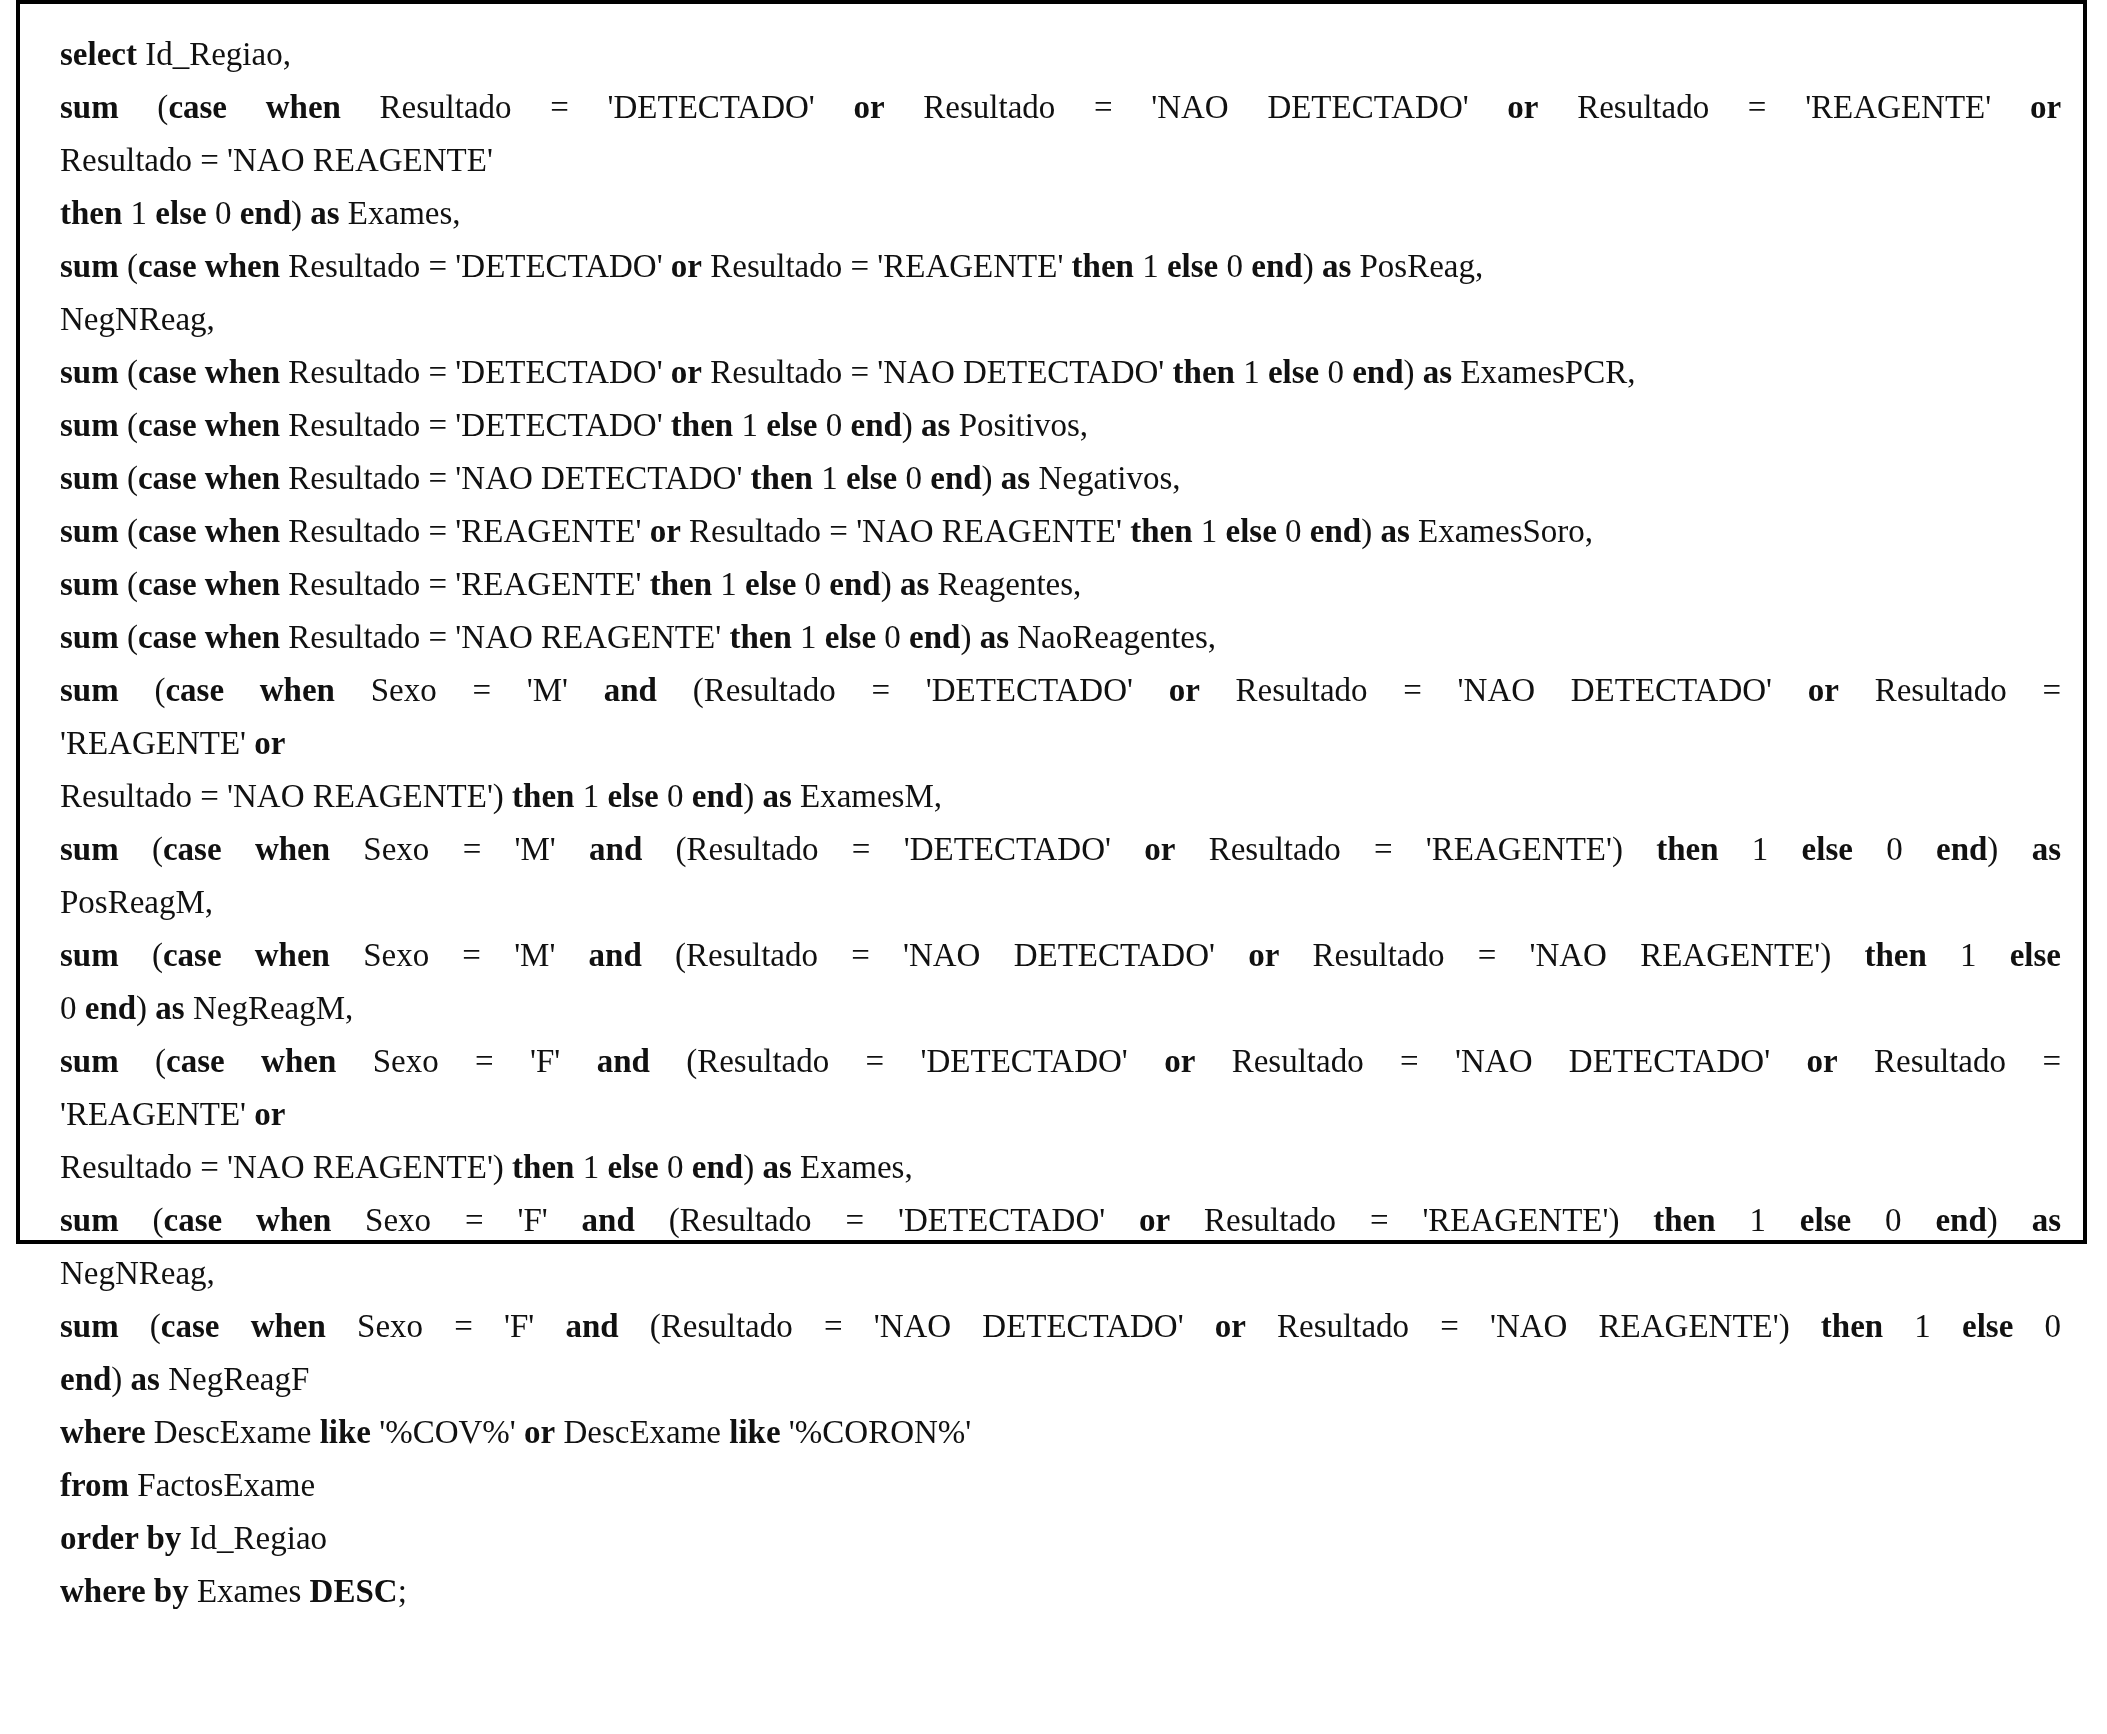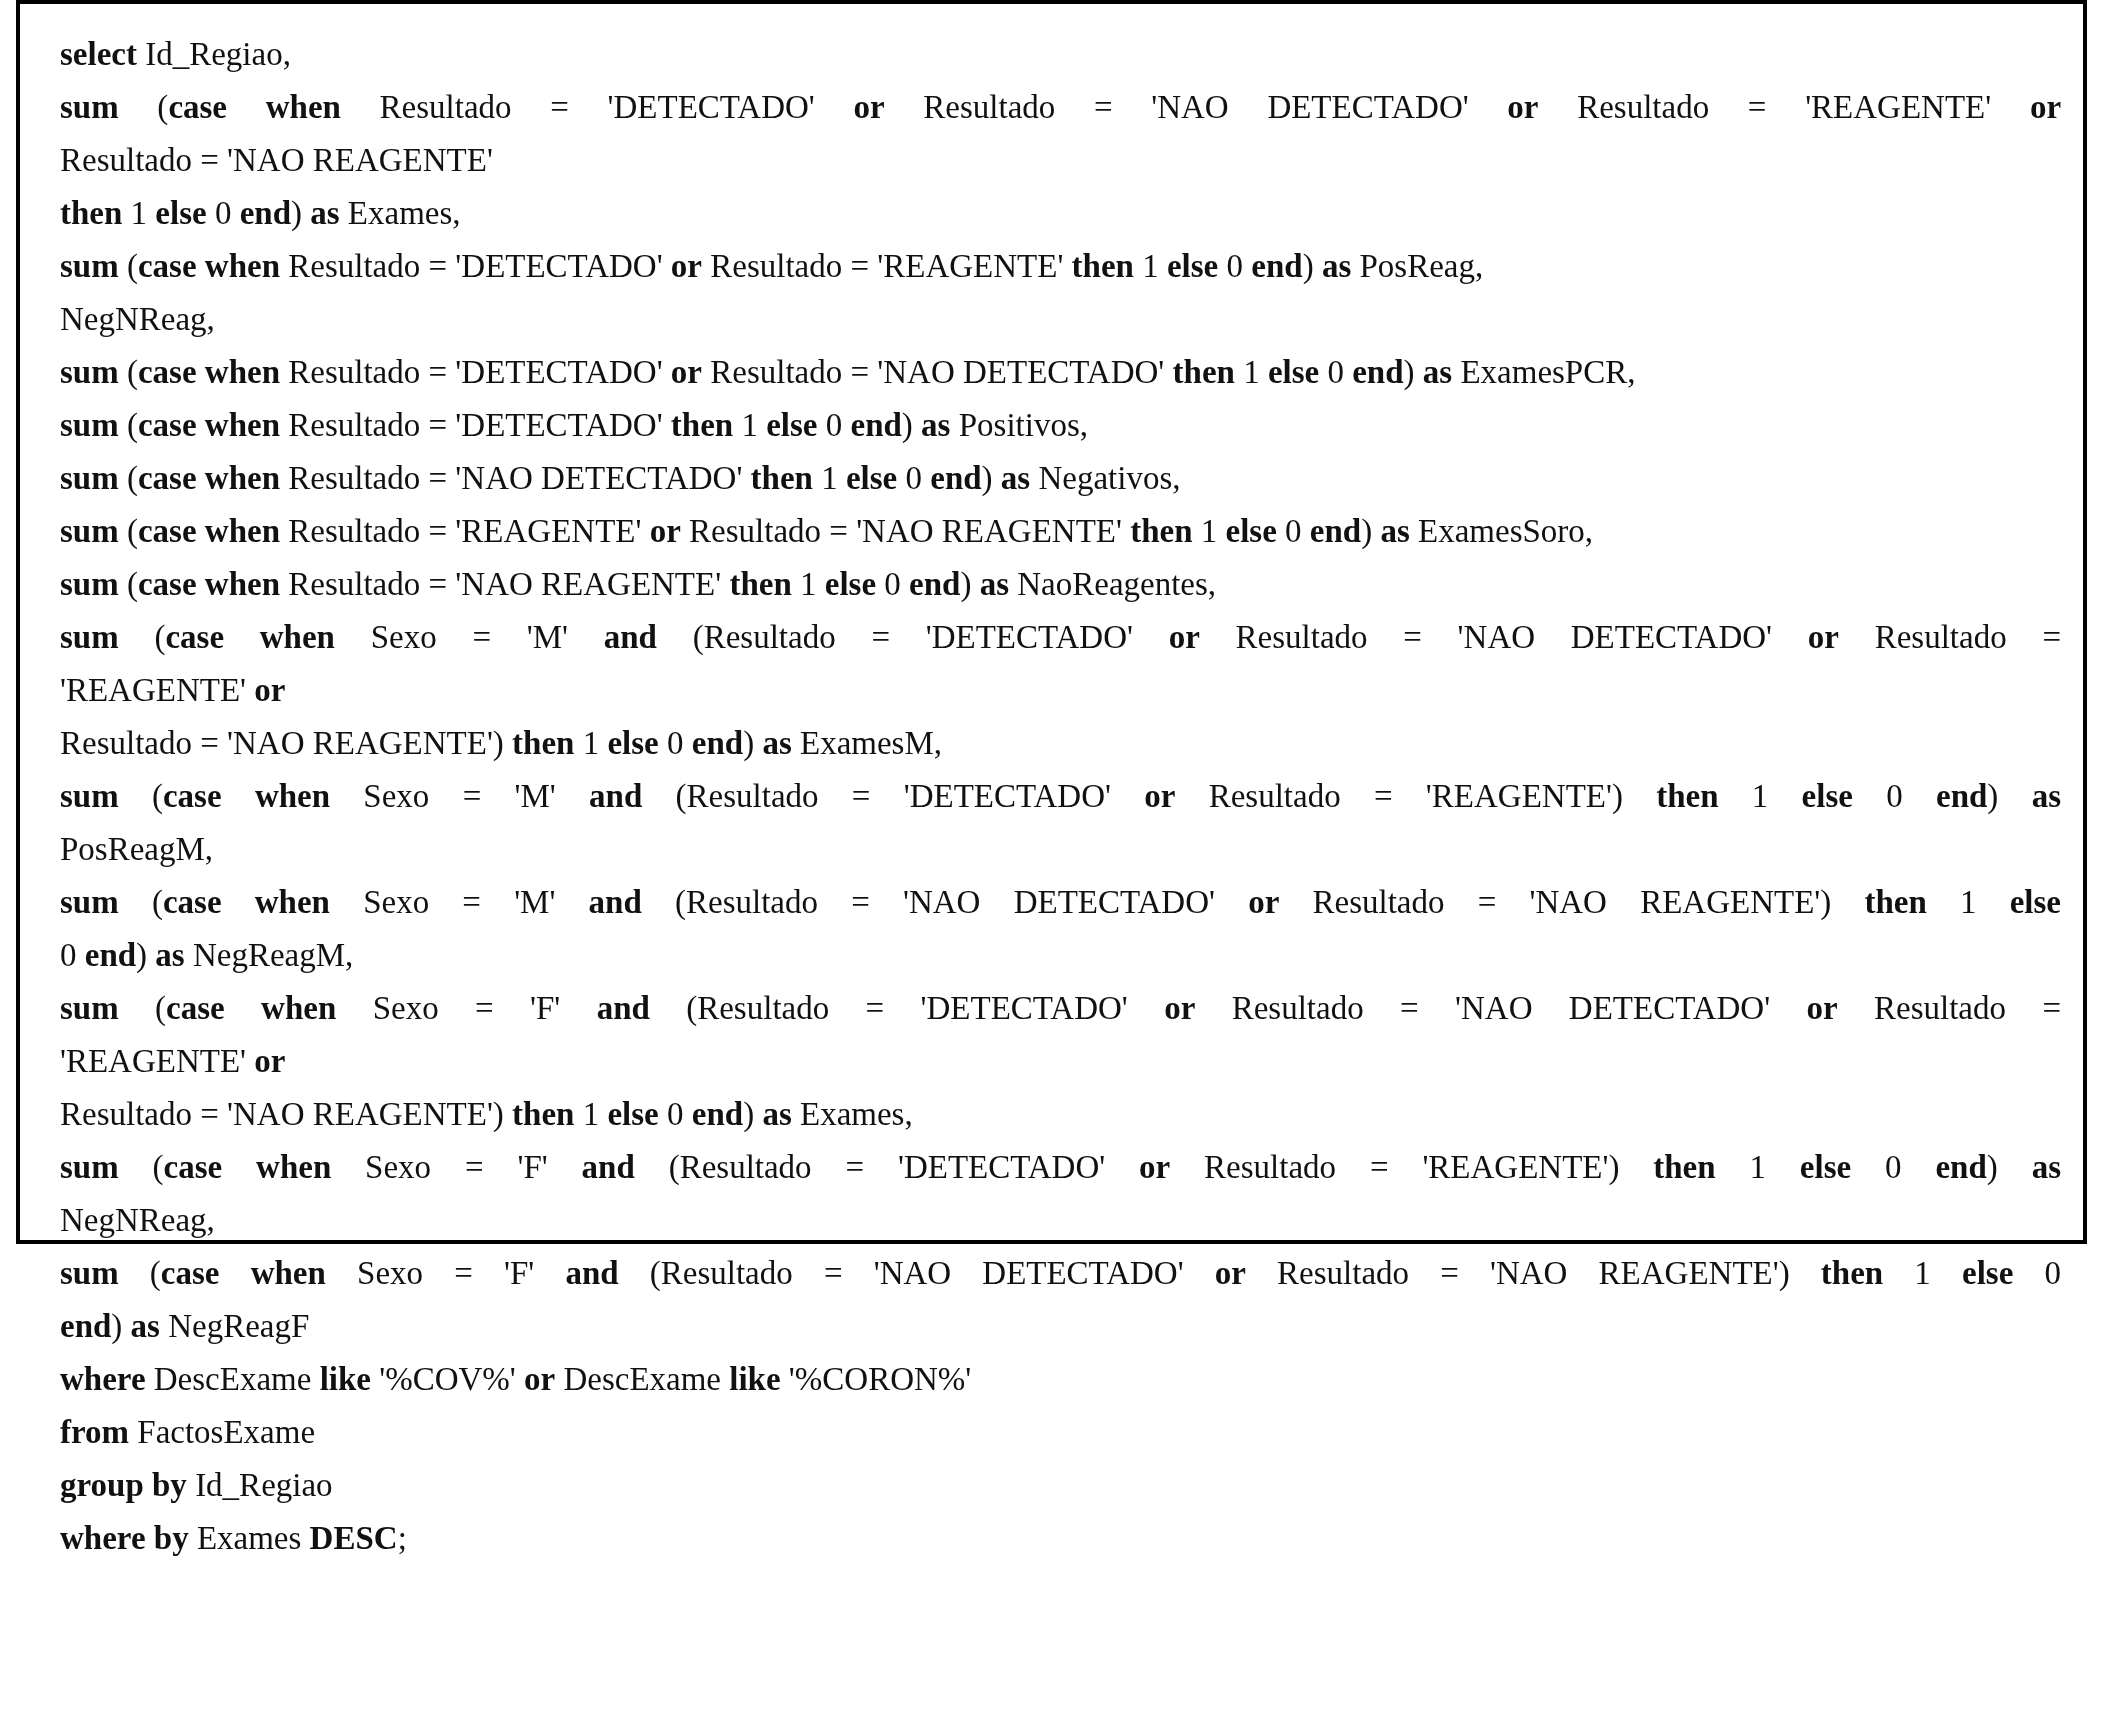"sum (case when Resultado = 'REAGENTE' then" div.line { html: none -> <div><b>sum</b><span> (</span><b>case when</b><span> Resultado = 'REAGENTE' </span><b>then</b><span> 1 </span><b>else</b><span> 0 </span><b>end</b><span>) </span><b>as</b><span> Reagentes,</span></div> }
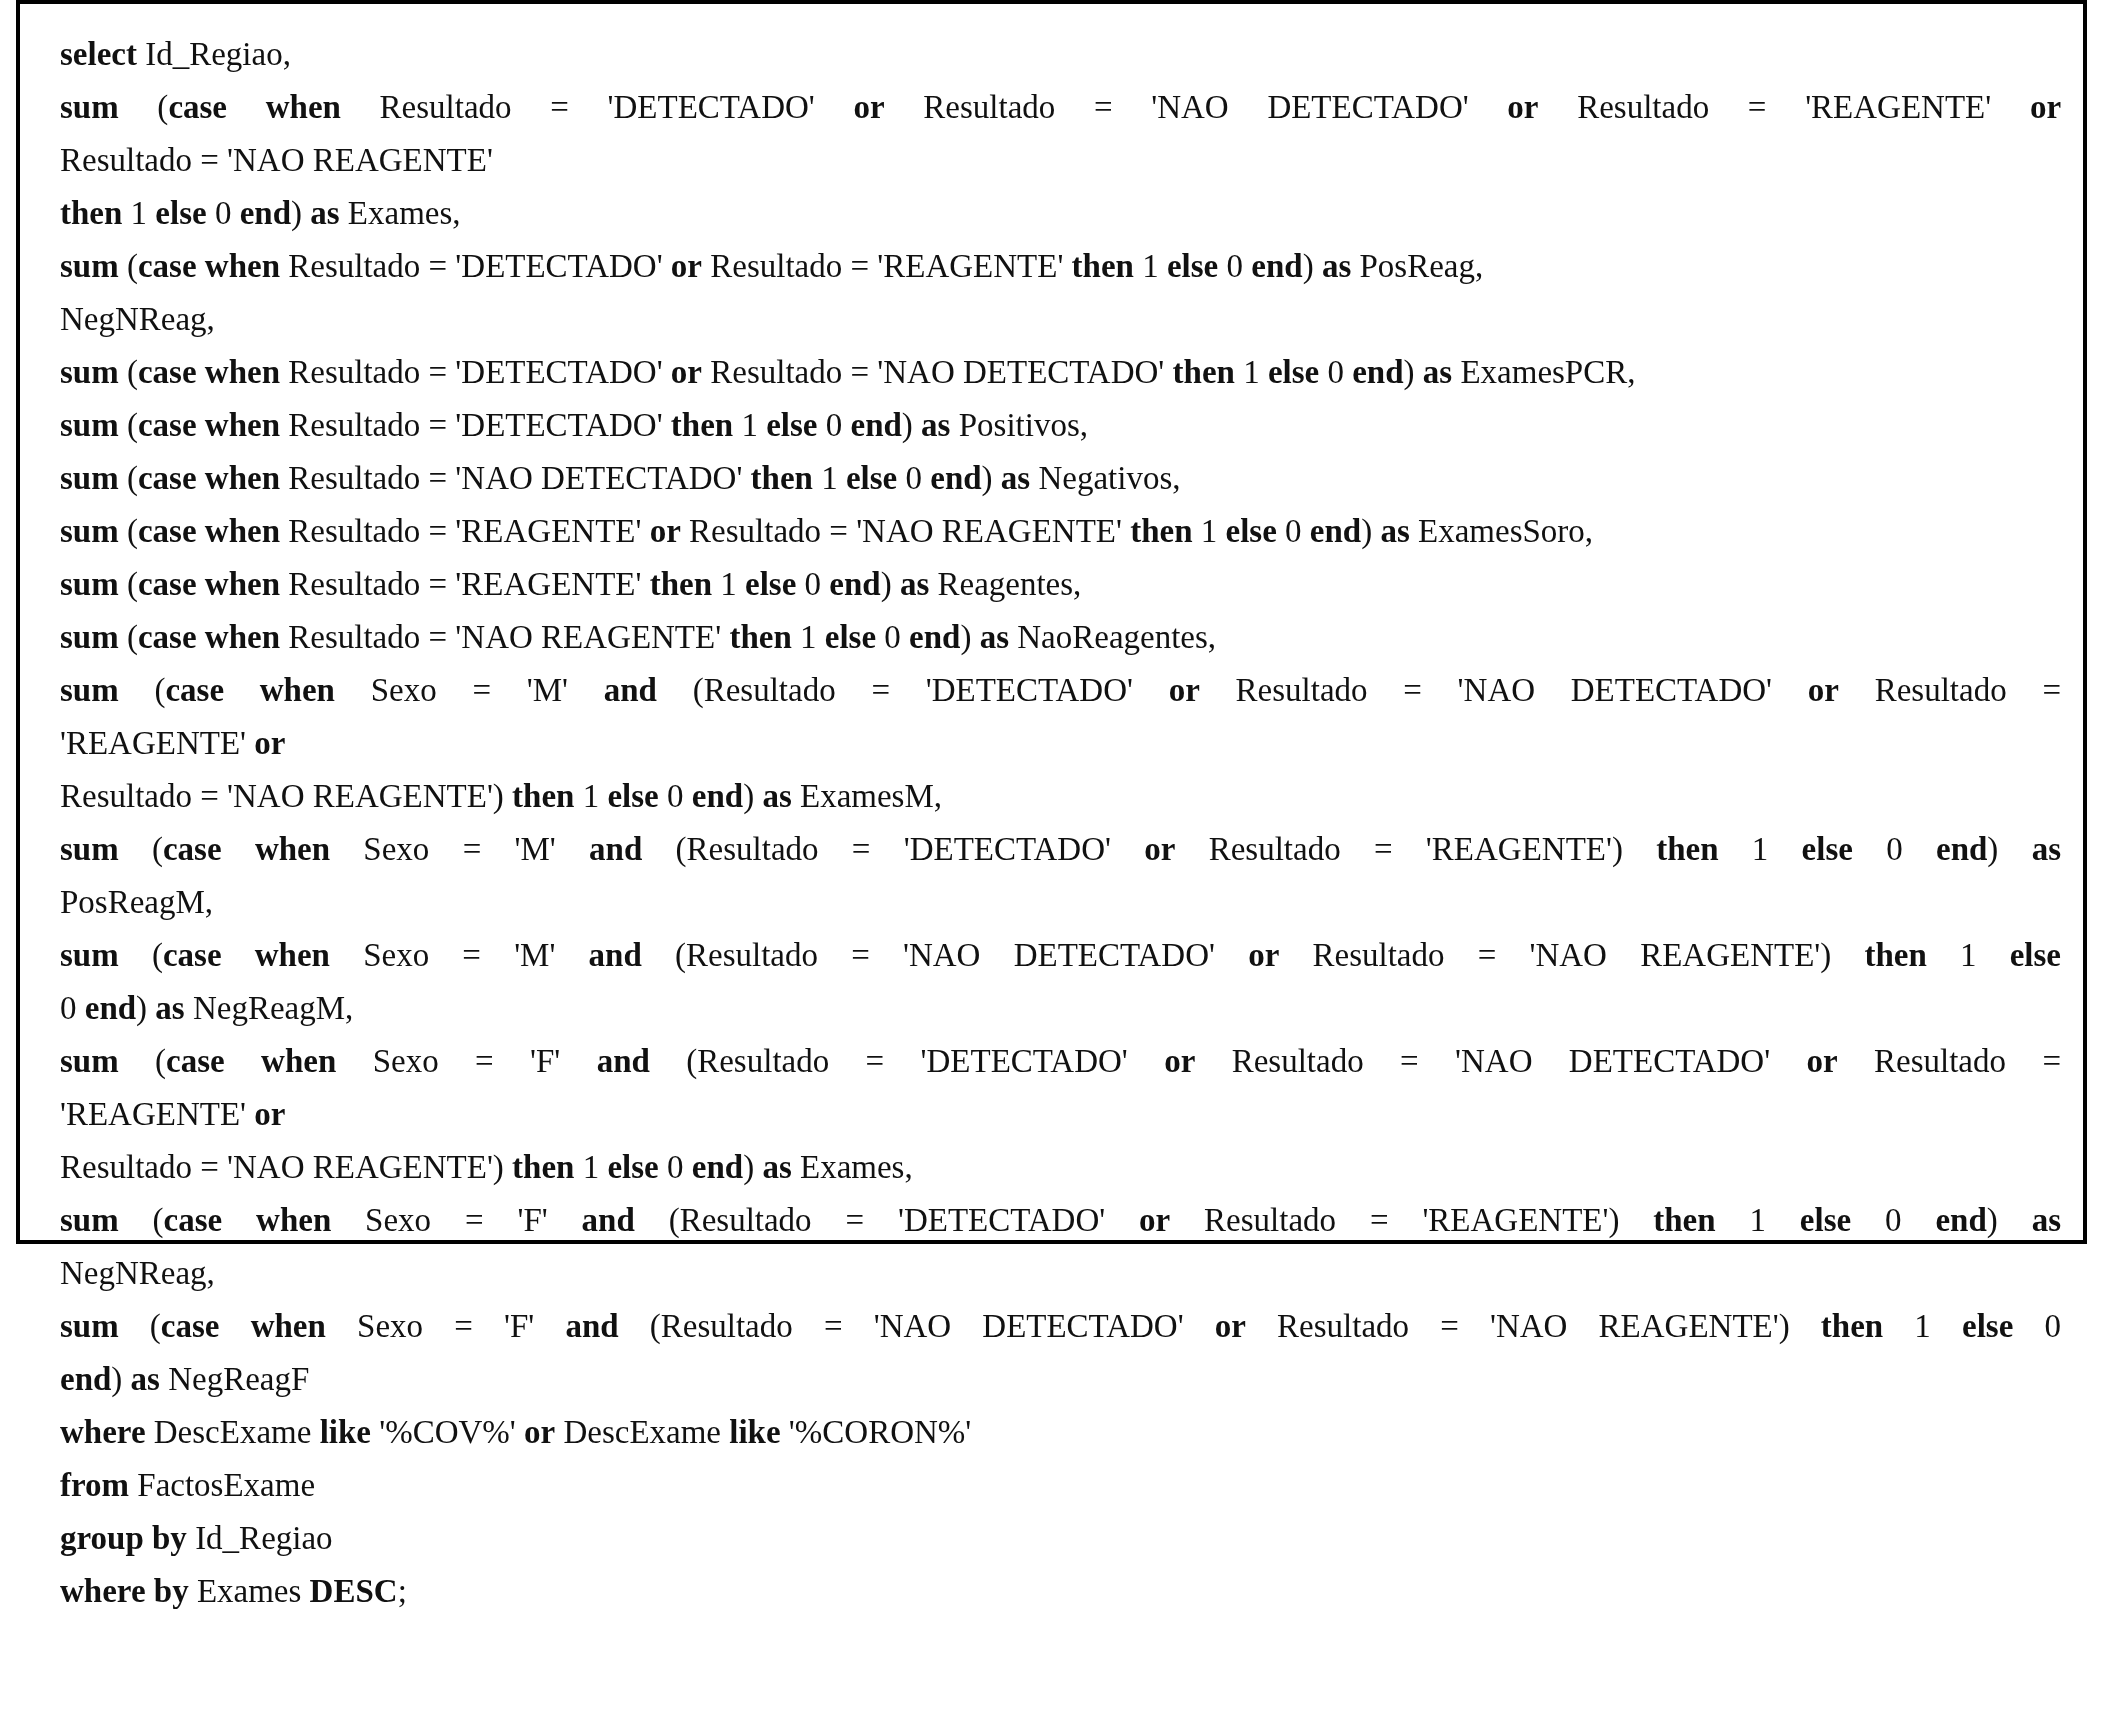"group by" b { text: group -> order }
